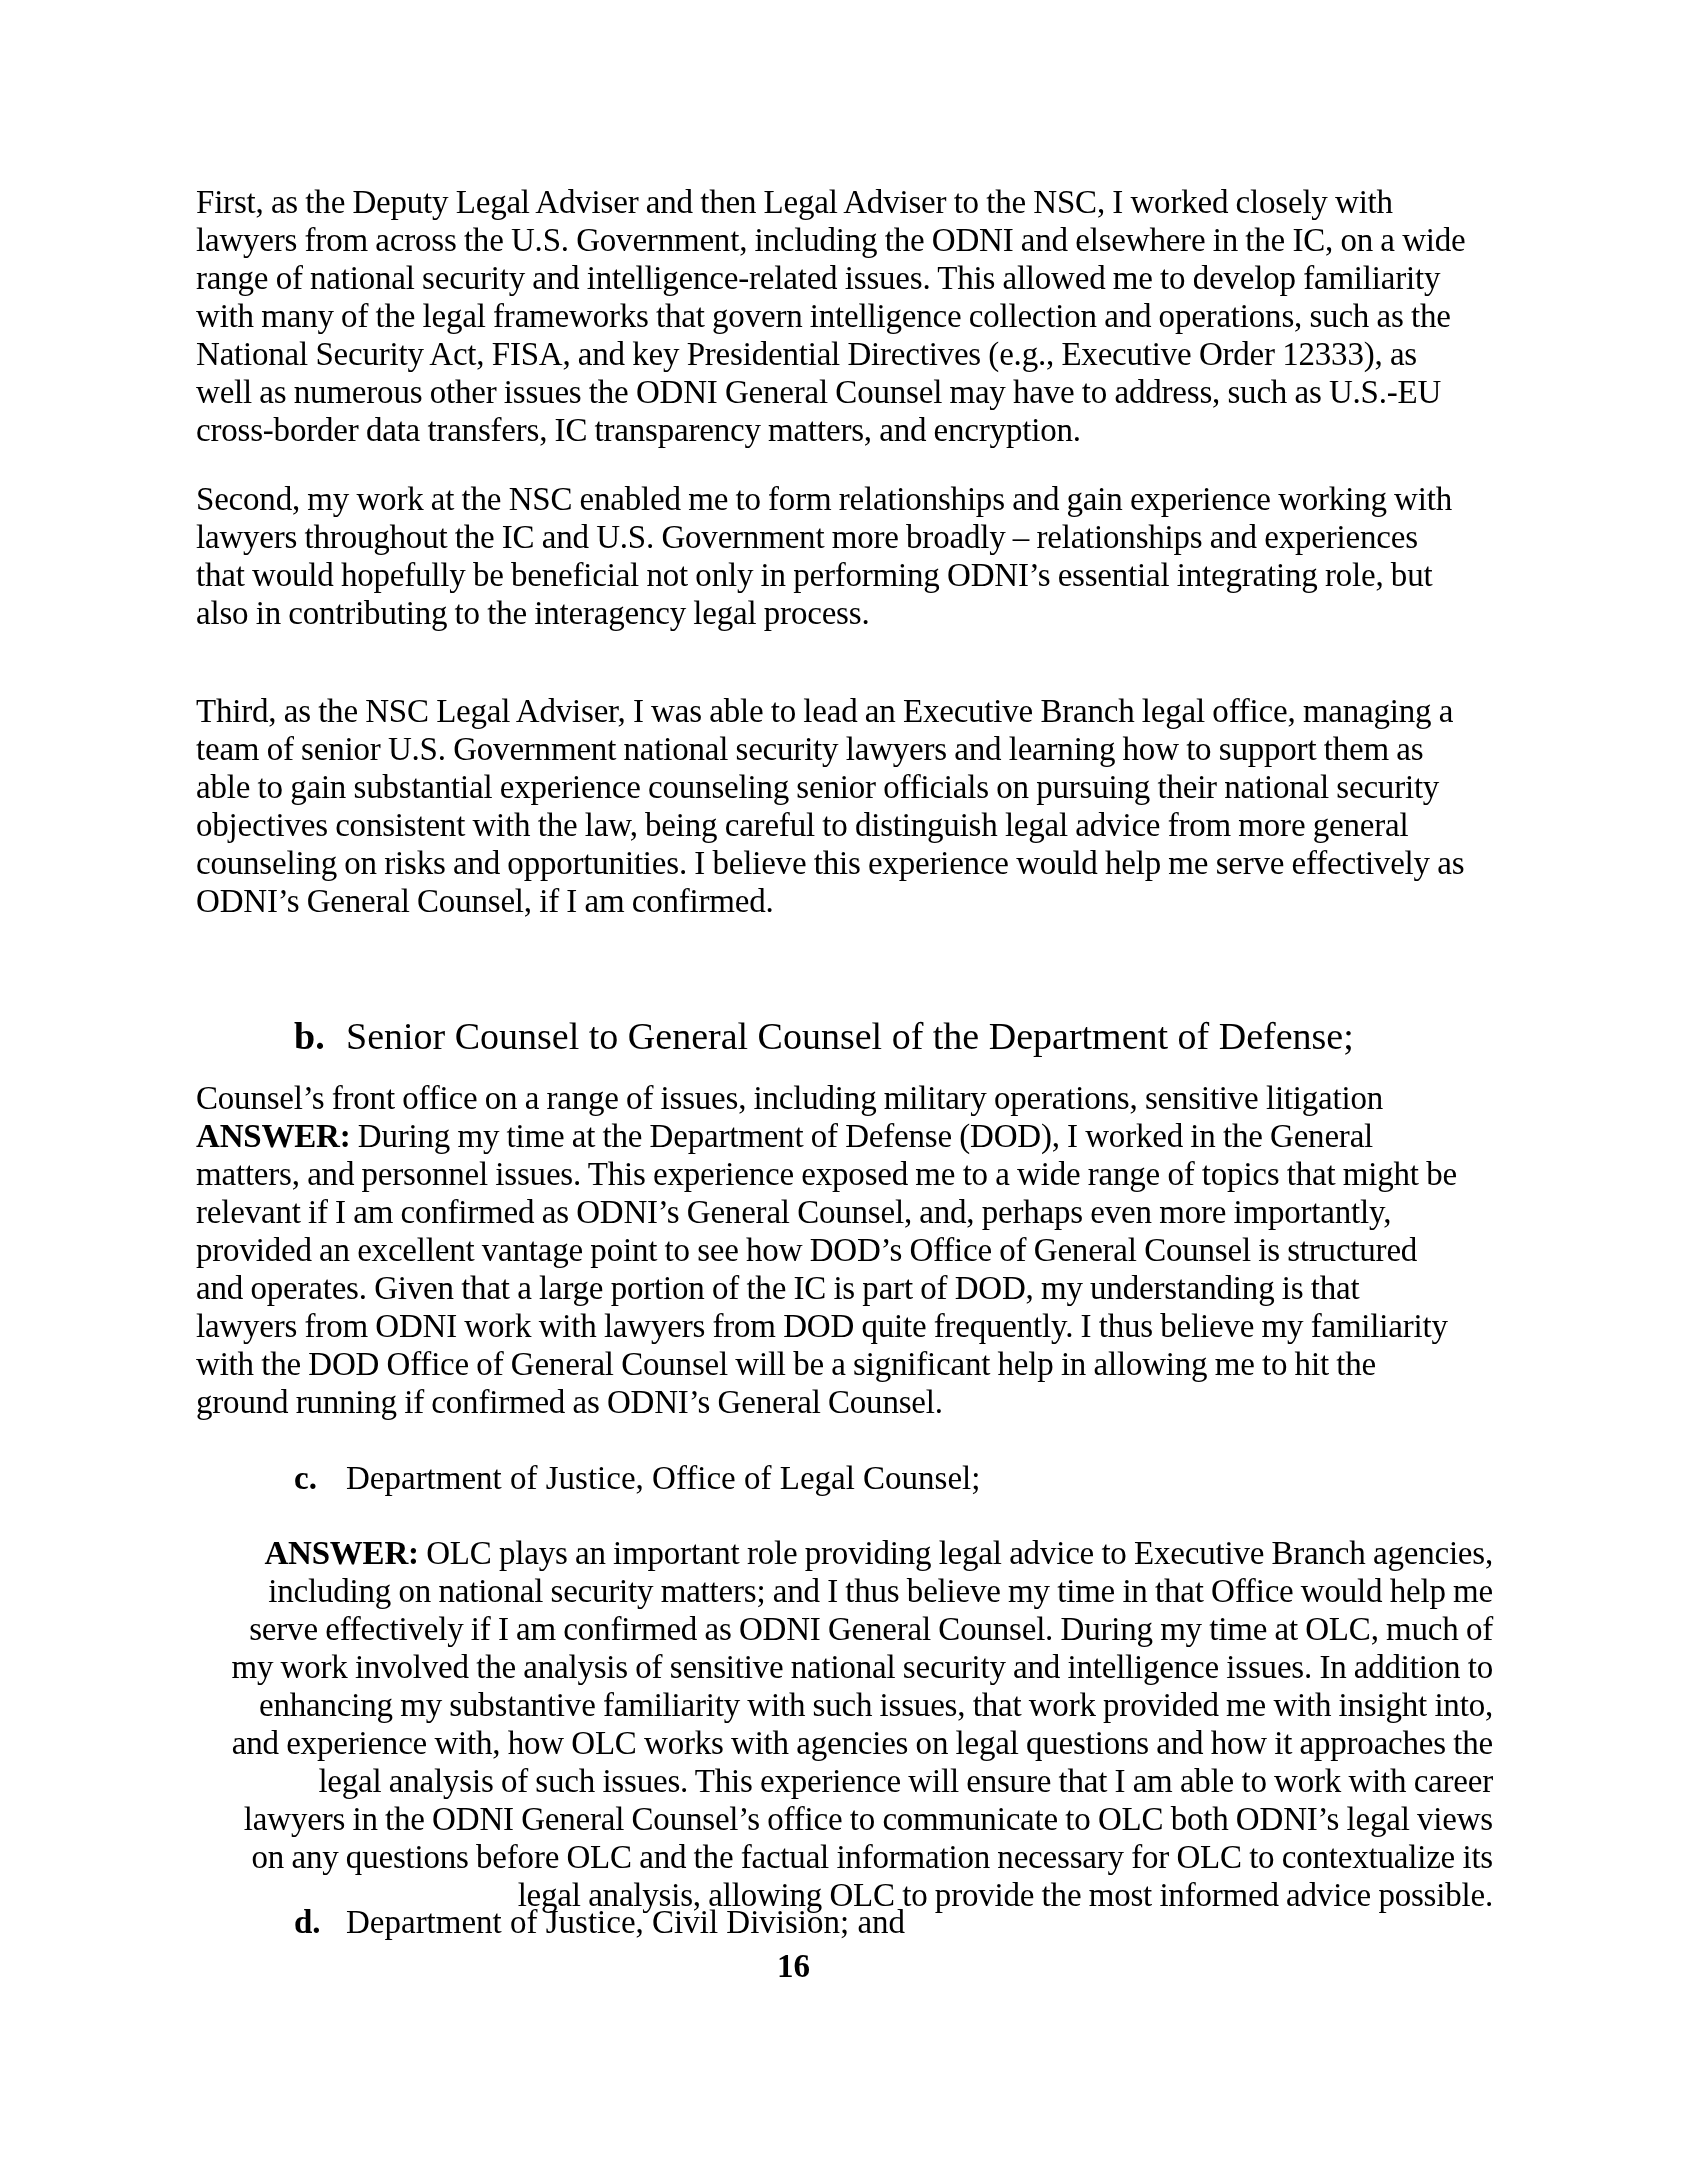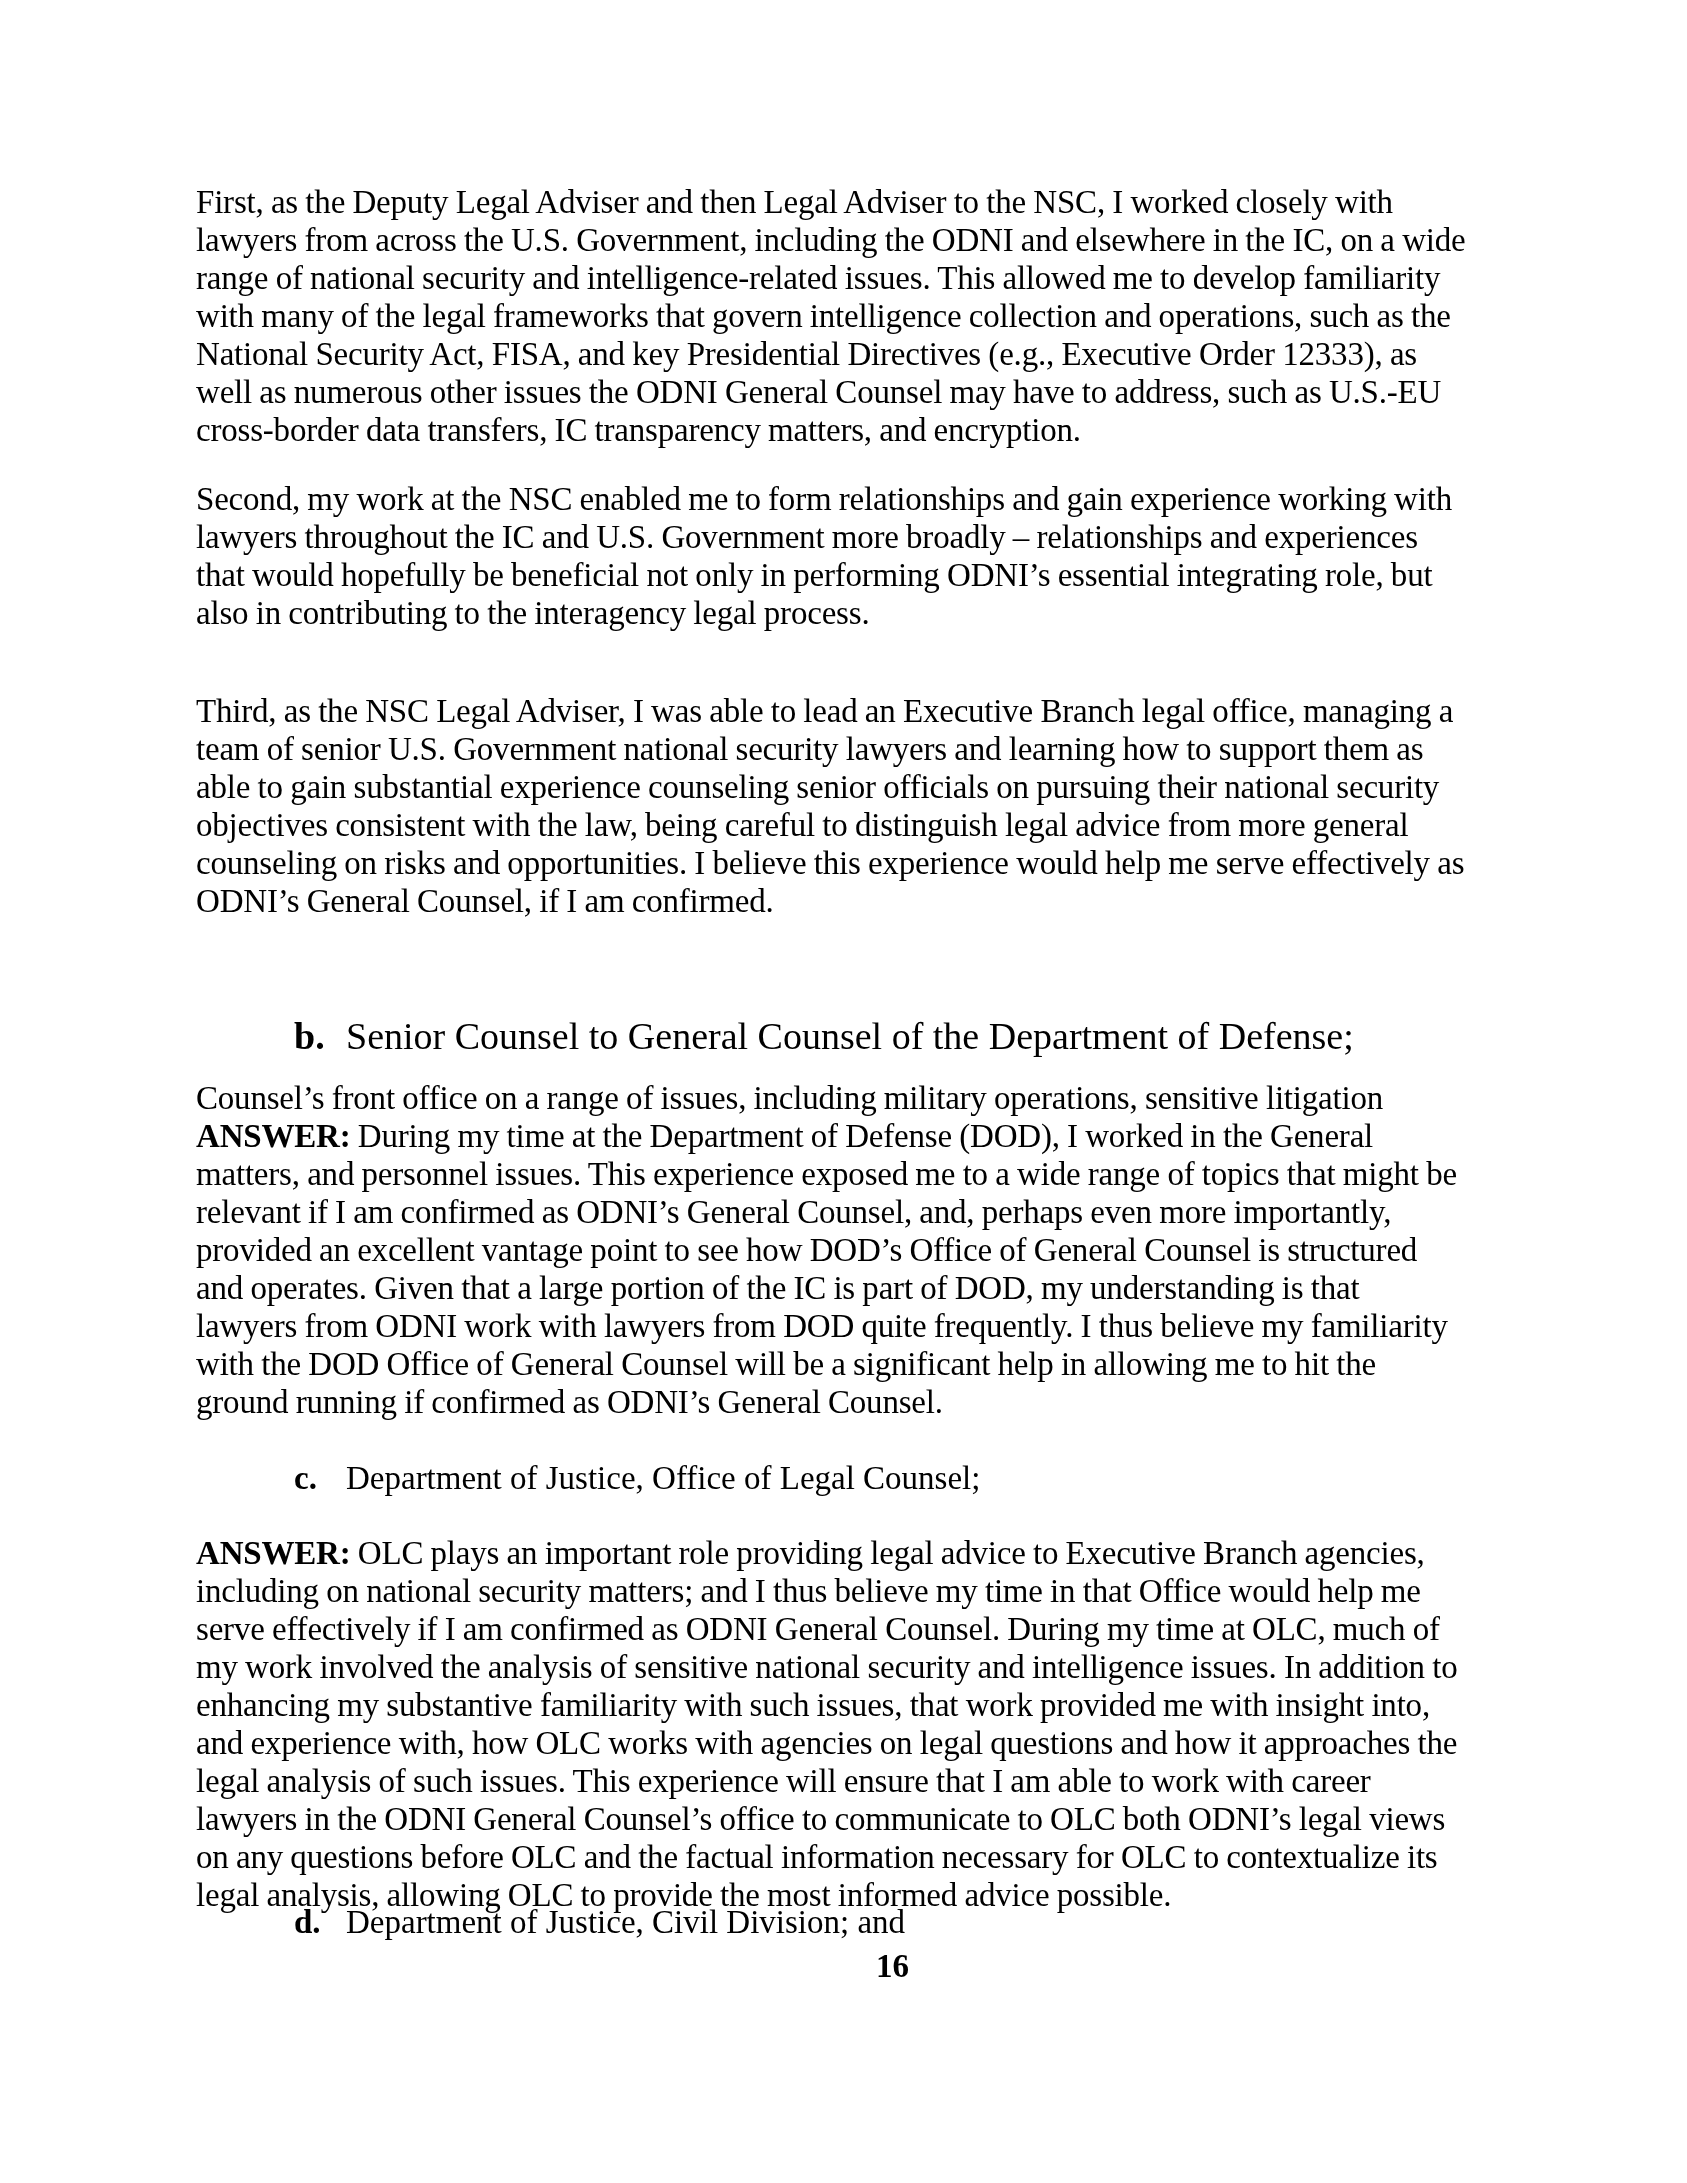"ANSWER: OLC plays an important" #p5 { text-align: none -> right }
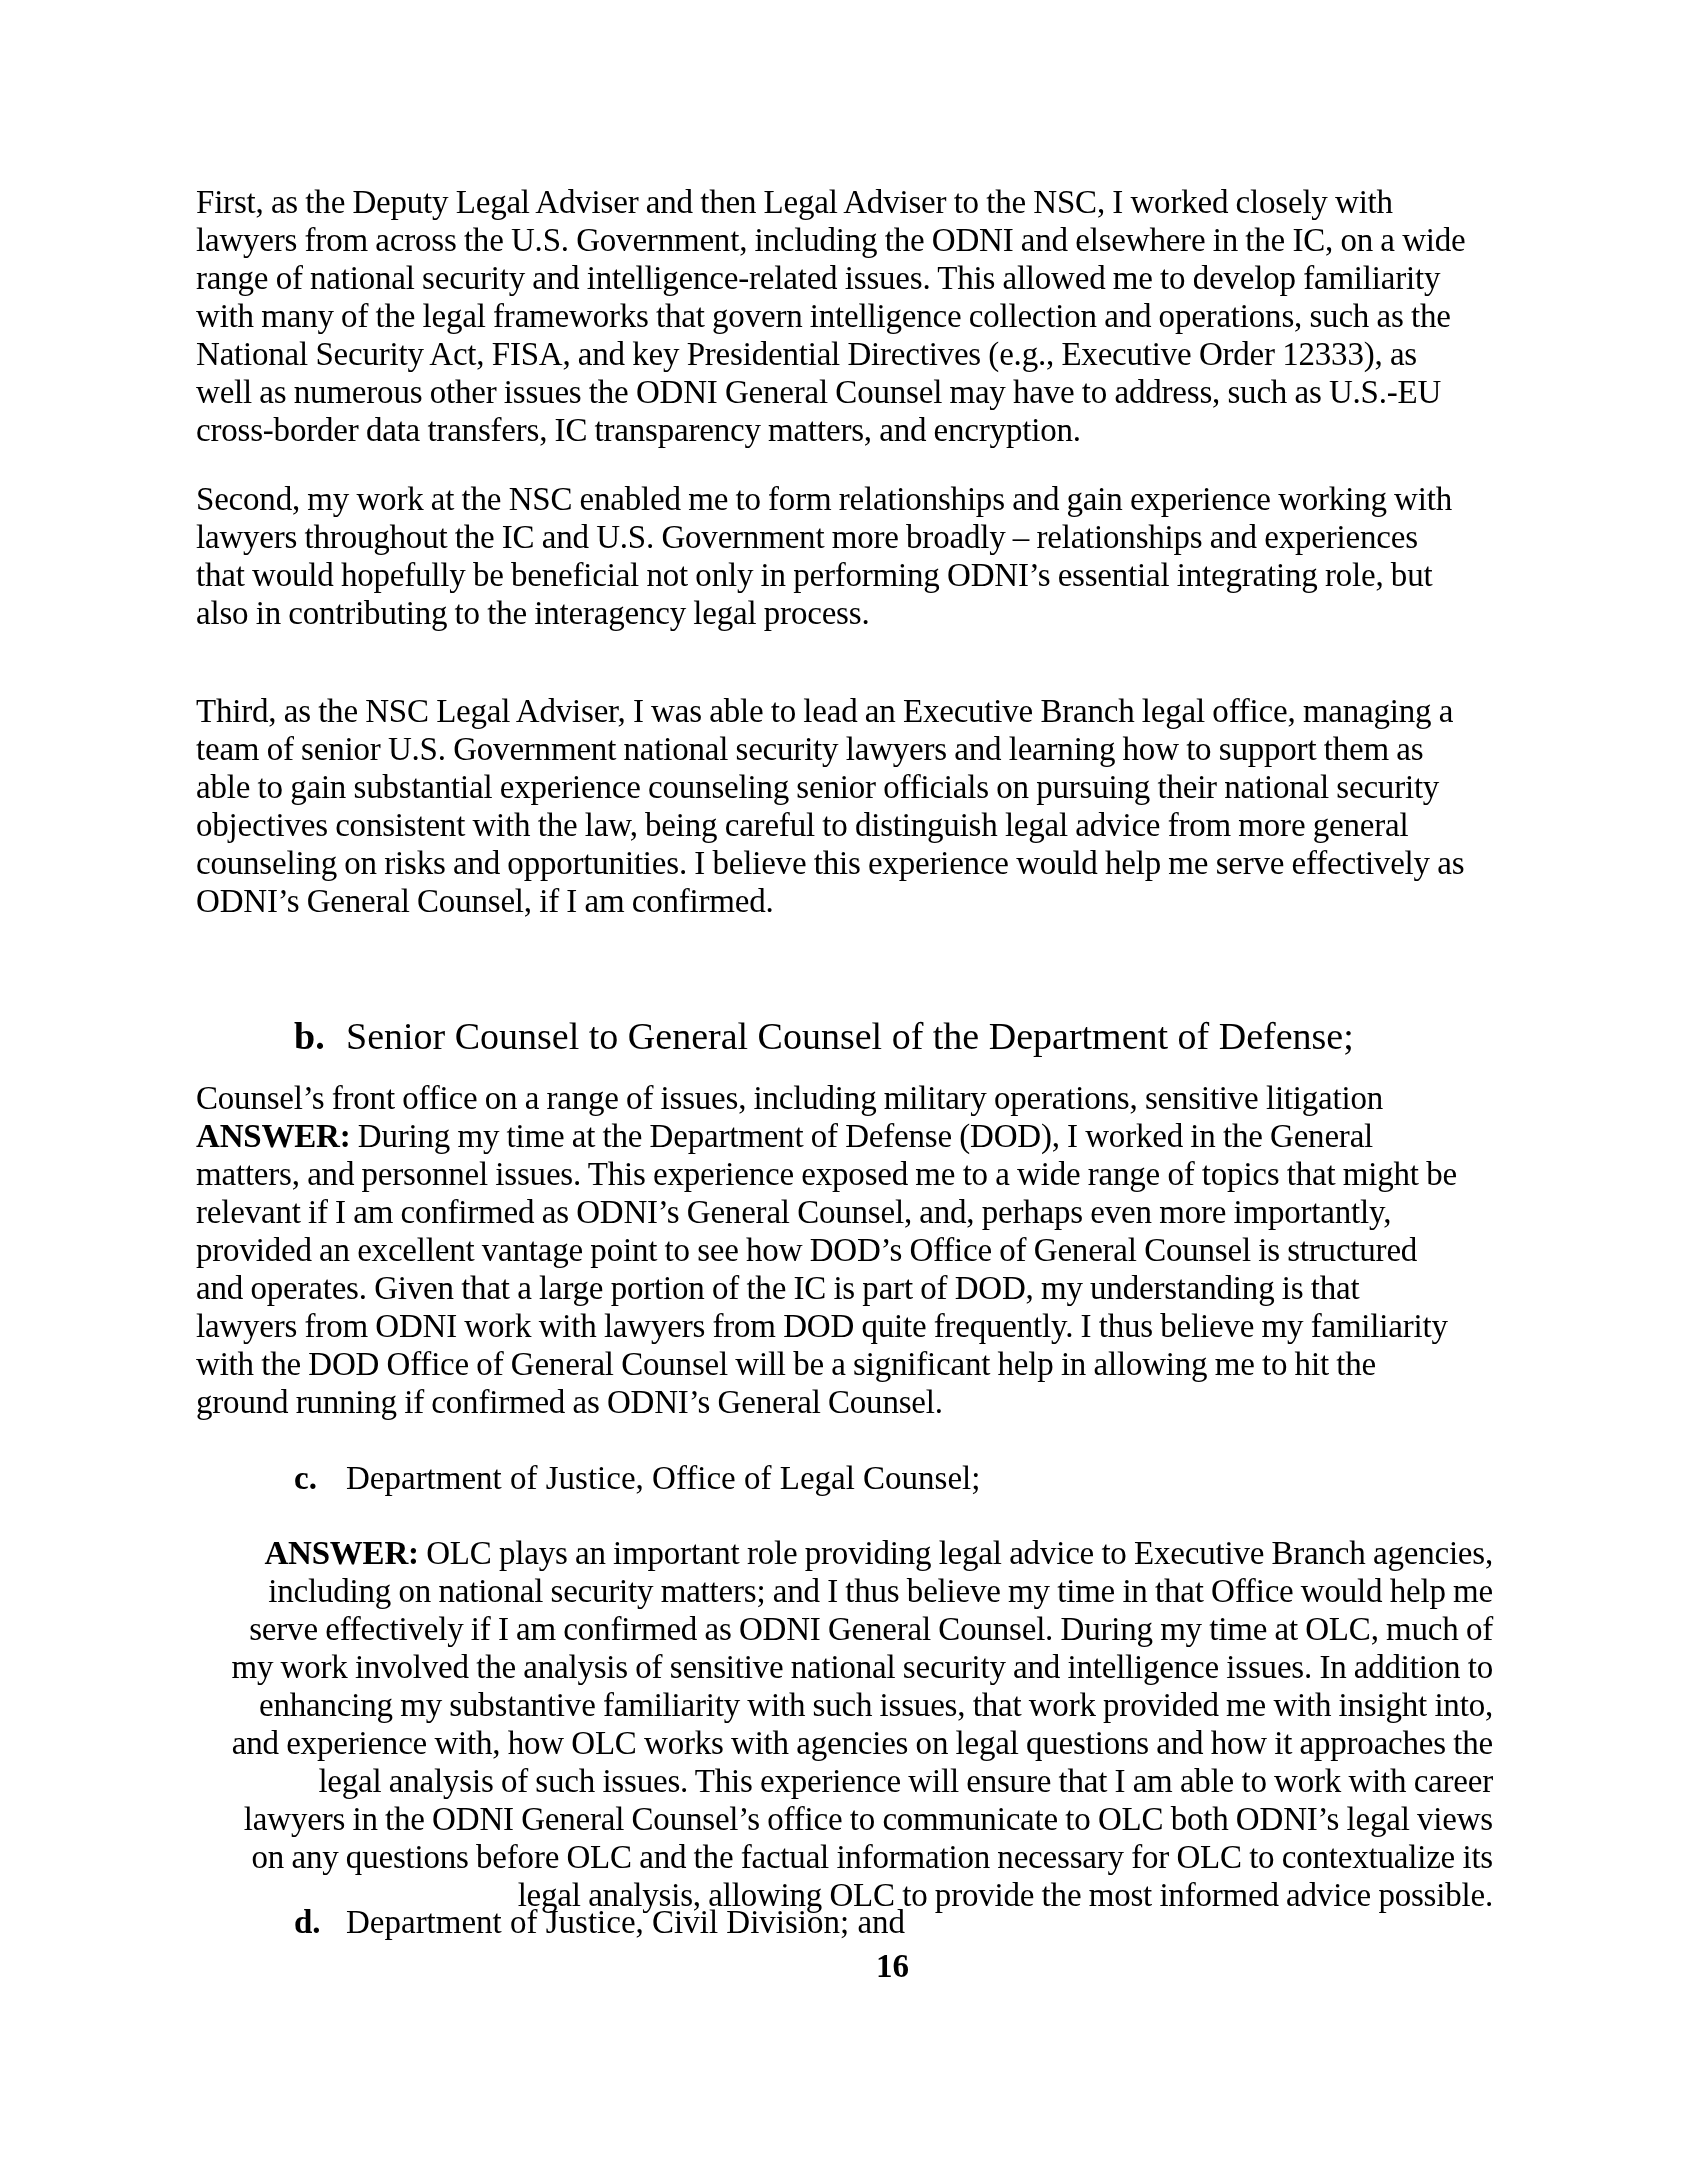"16" .page-number { text-align: right -> left }
